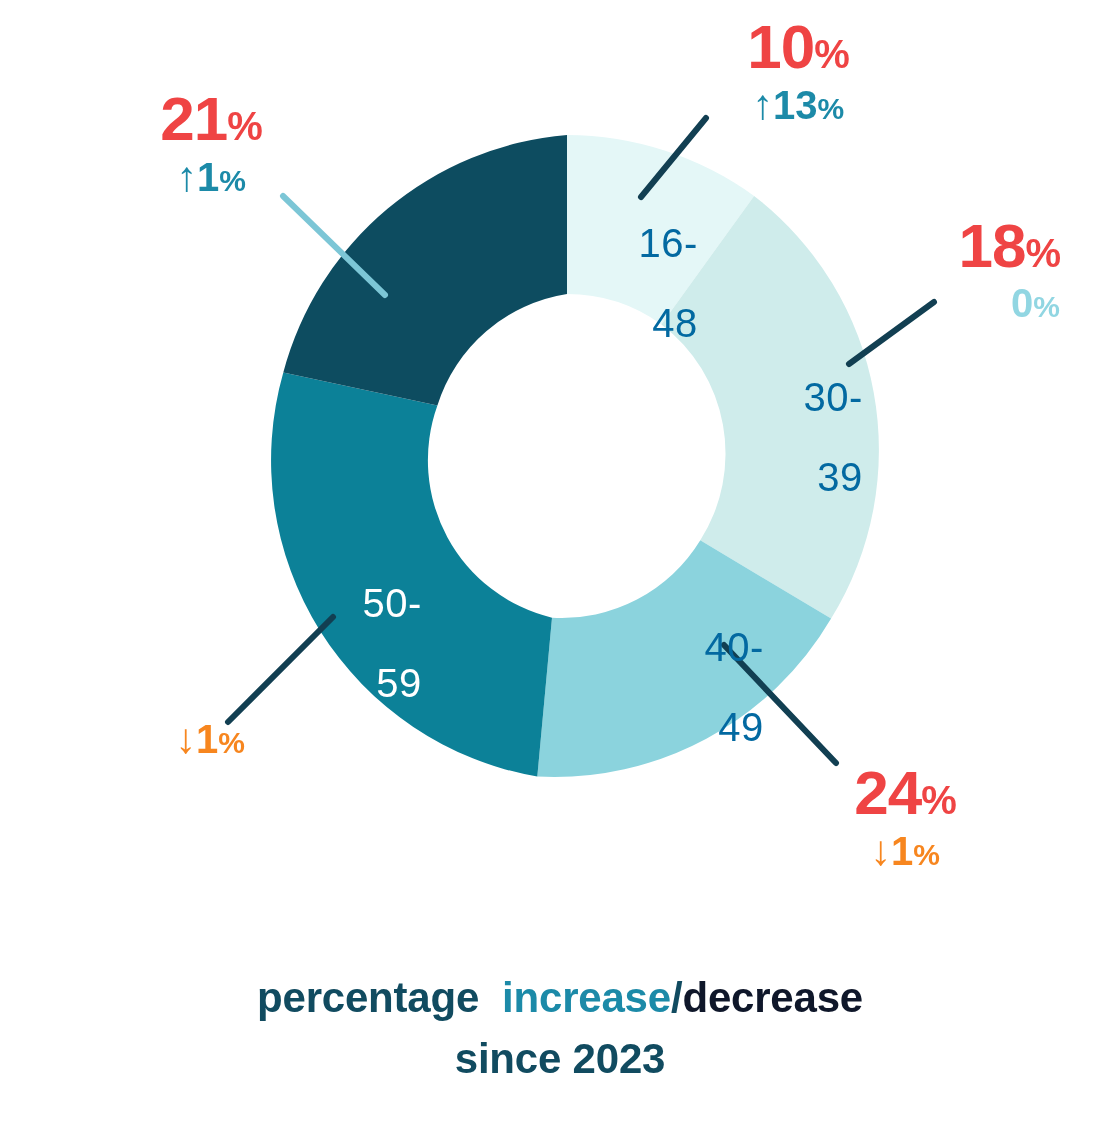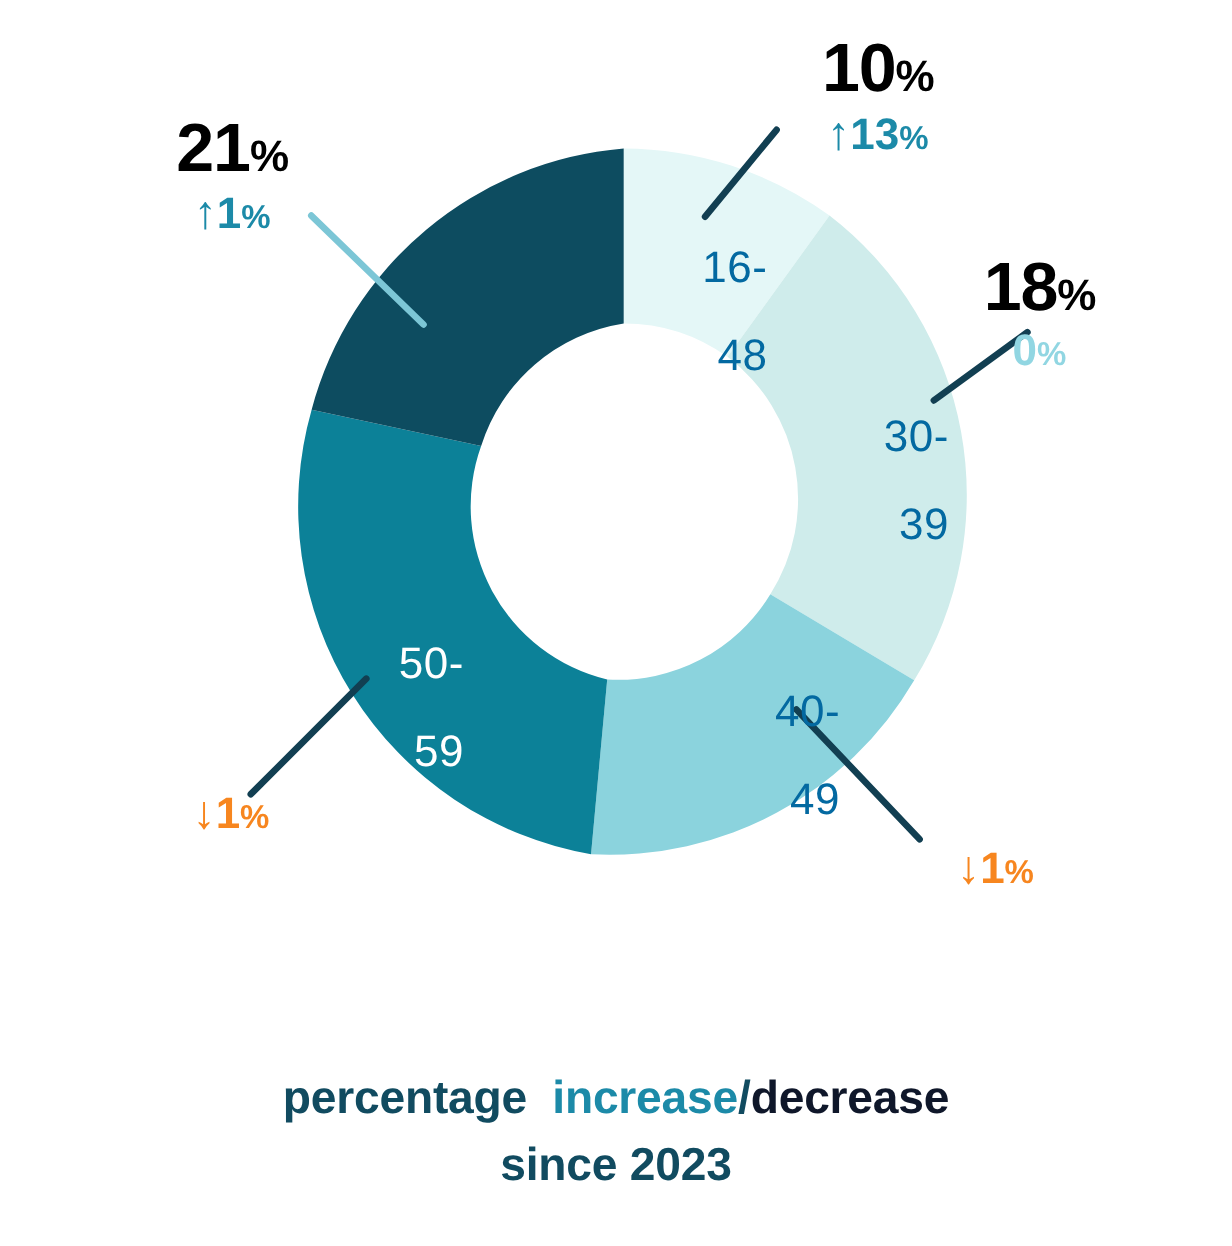"10%" .big { color: #000000 -> #ef4444; margin-top: 16px -> none }
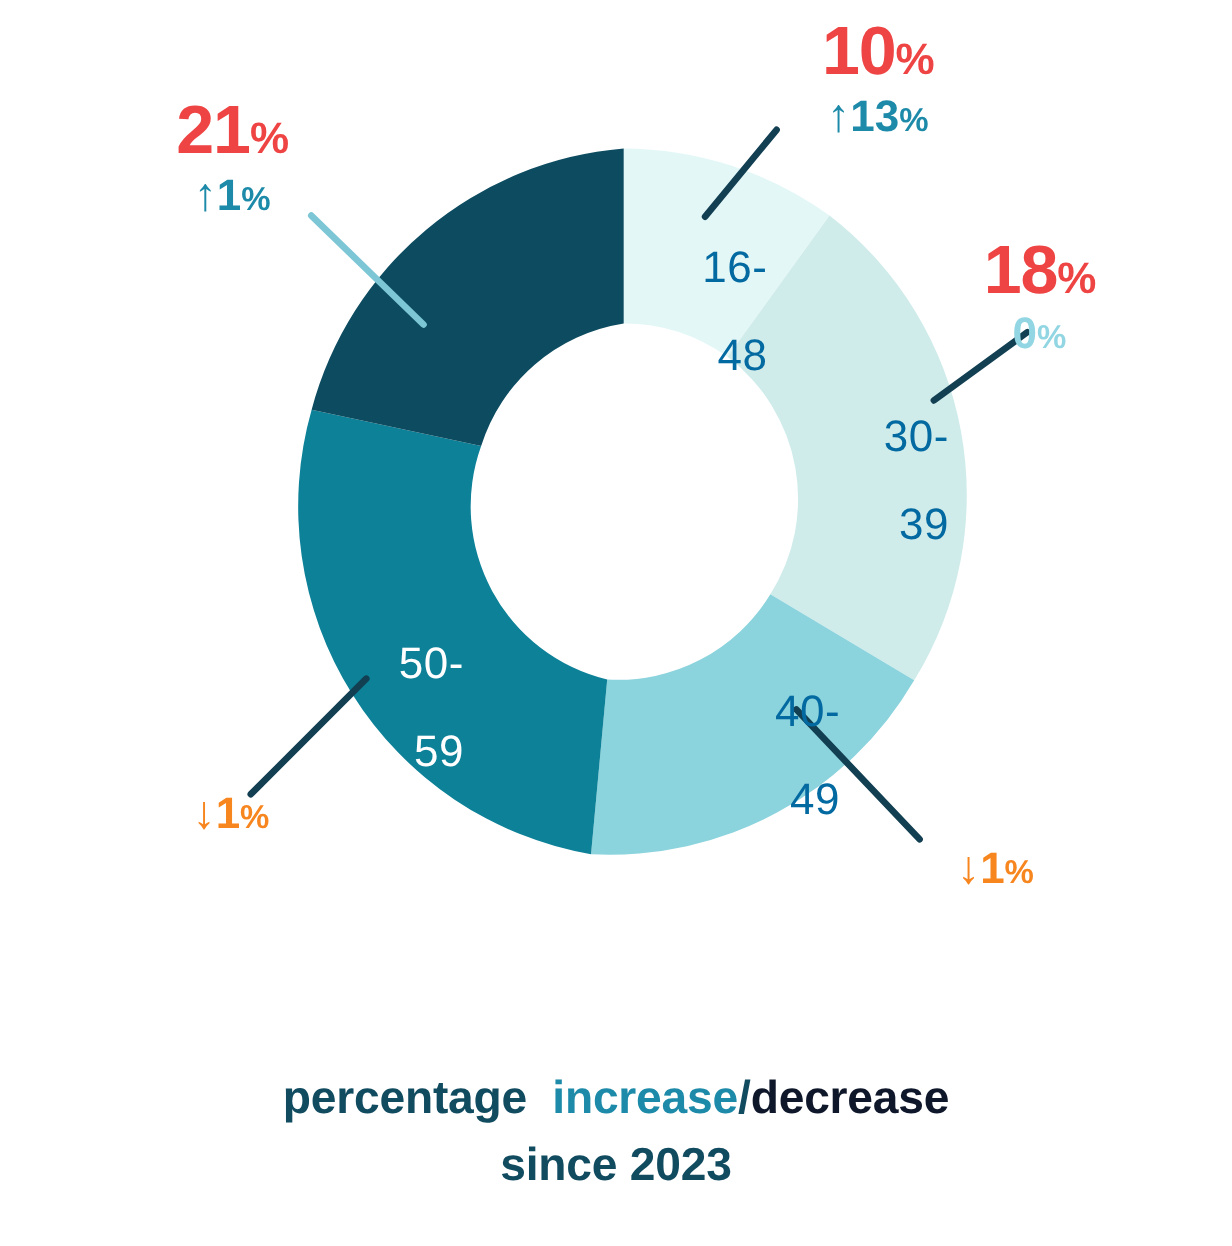"18%" div.callout { text-align: center -> none }
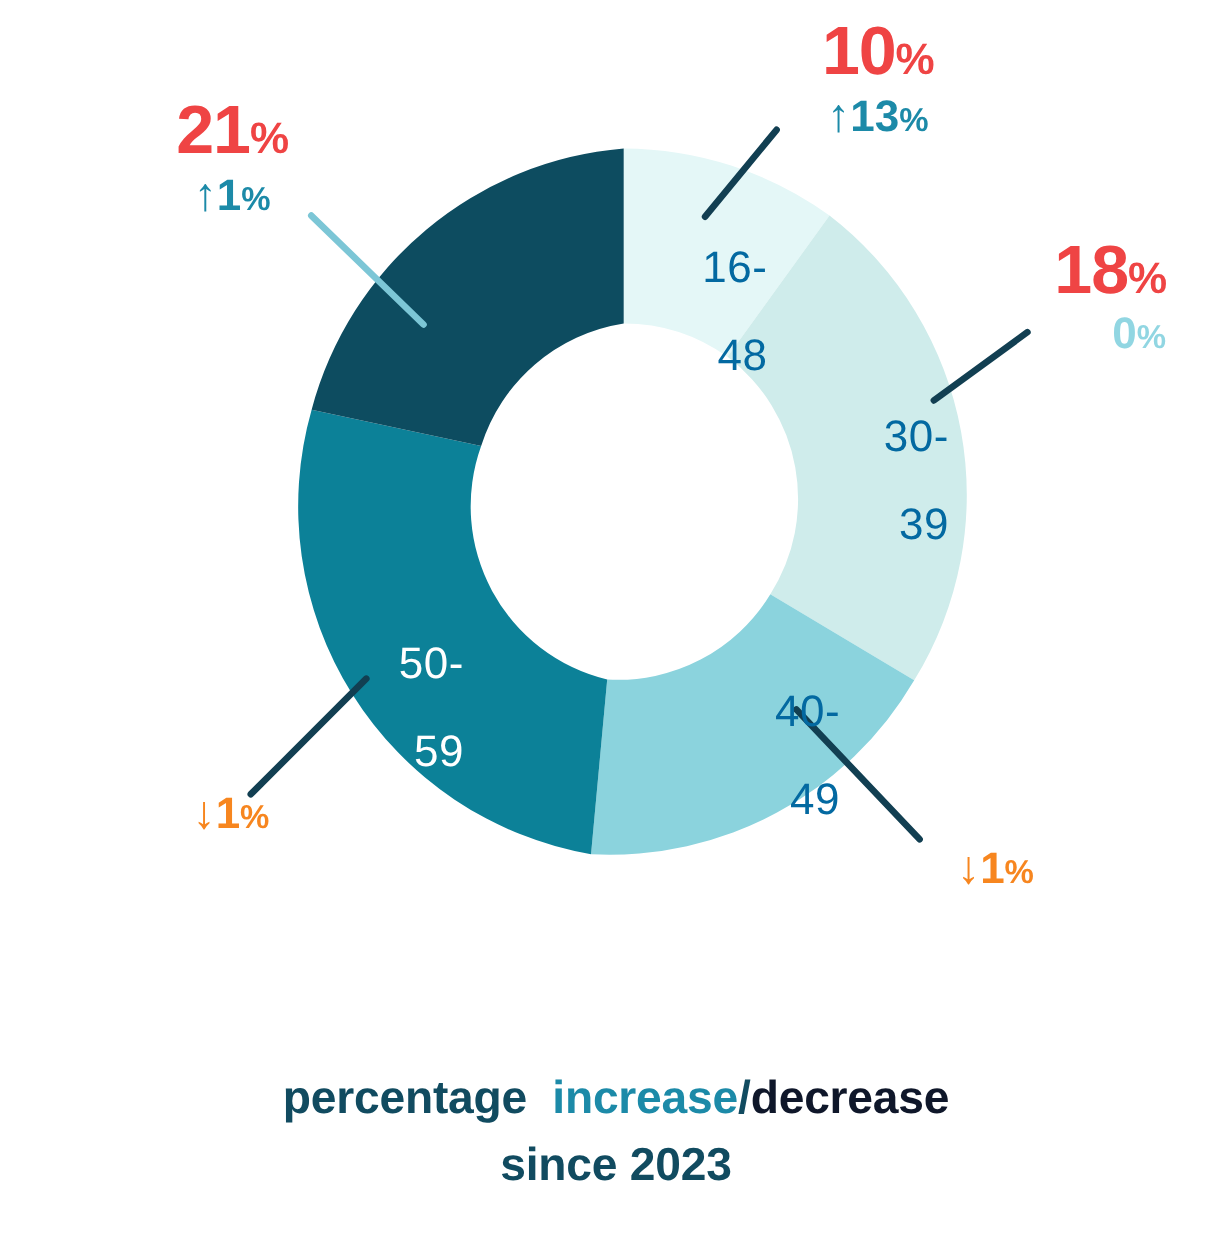"24%" div.big { html: none -> <div><span>24</span><span>%</span></div> }
